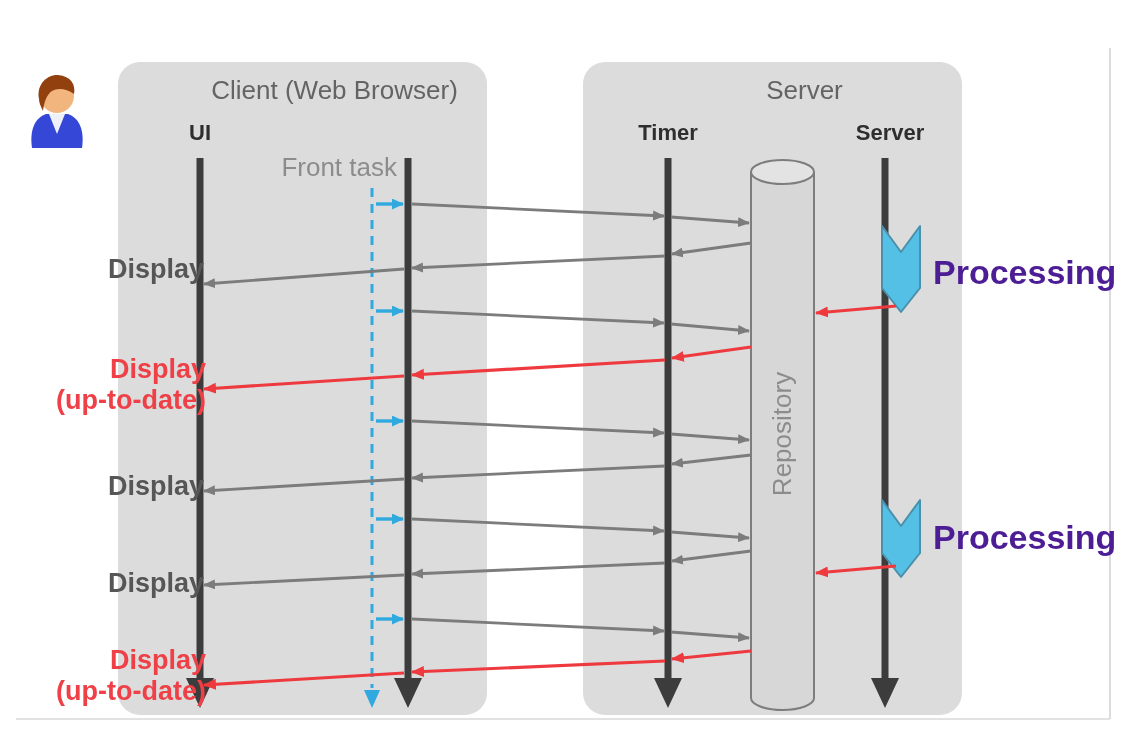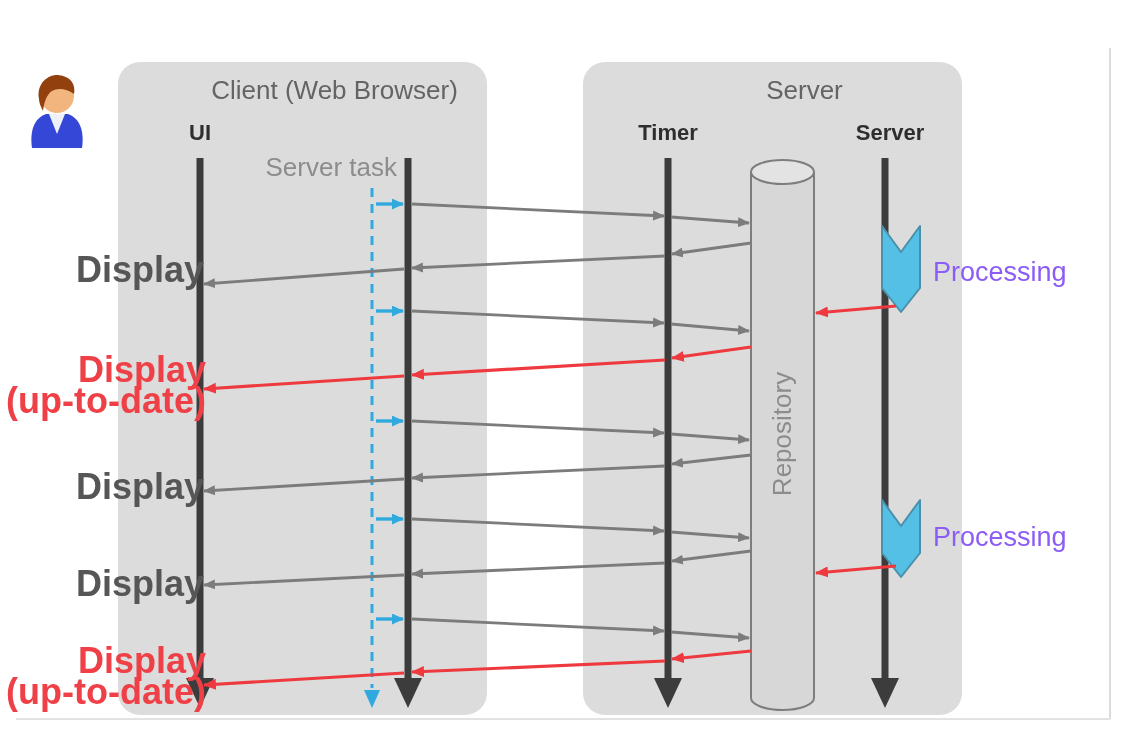"Server task" div.lbl { text: Server -> Front }
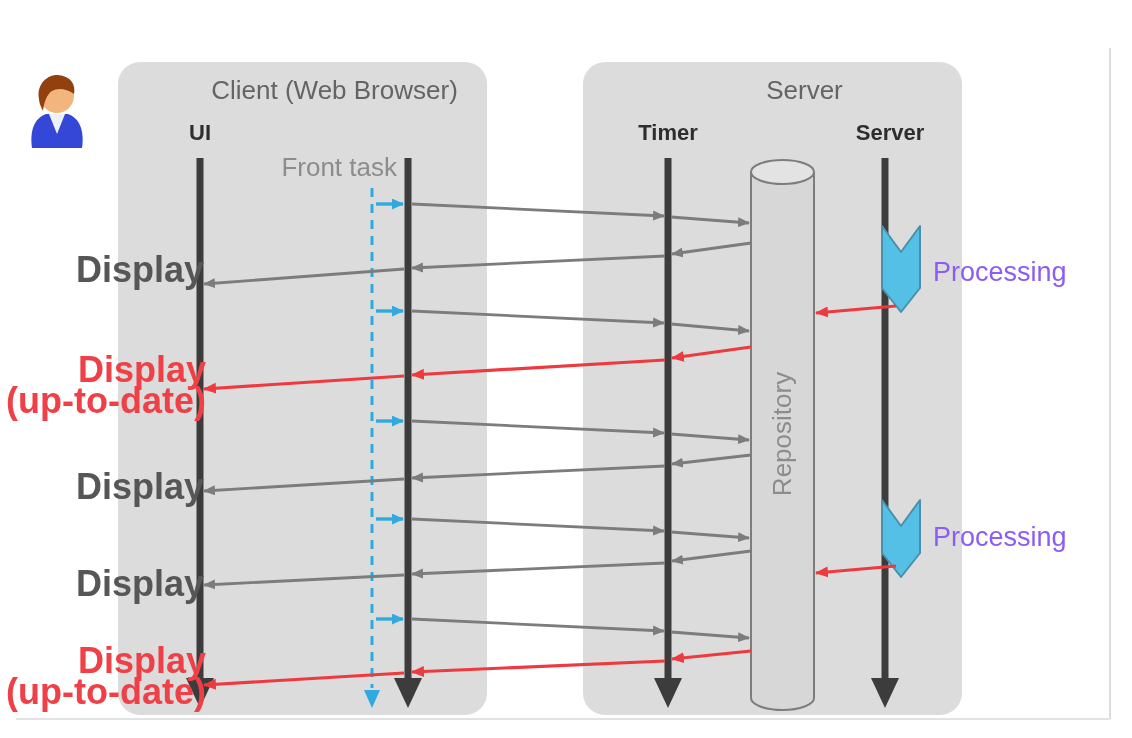"Display" .display-label { font-size: 36px -> 27px }
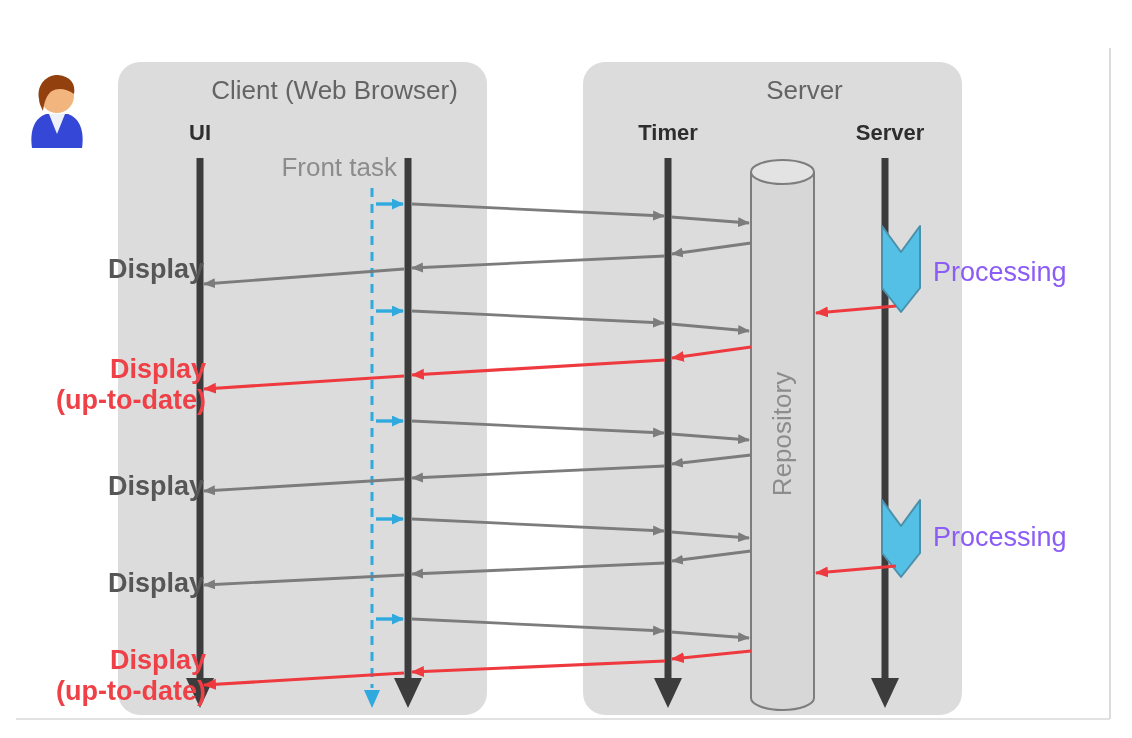"Processing" .processing-label { color: #8b5cf6 -> #4c1d95; font-size: 27px -> 34px; font-weight: 400 -> 700 }
